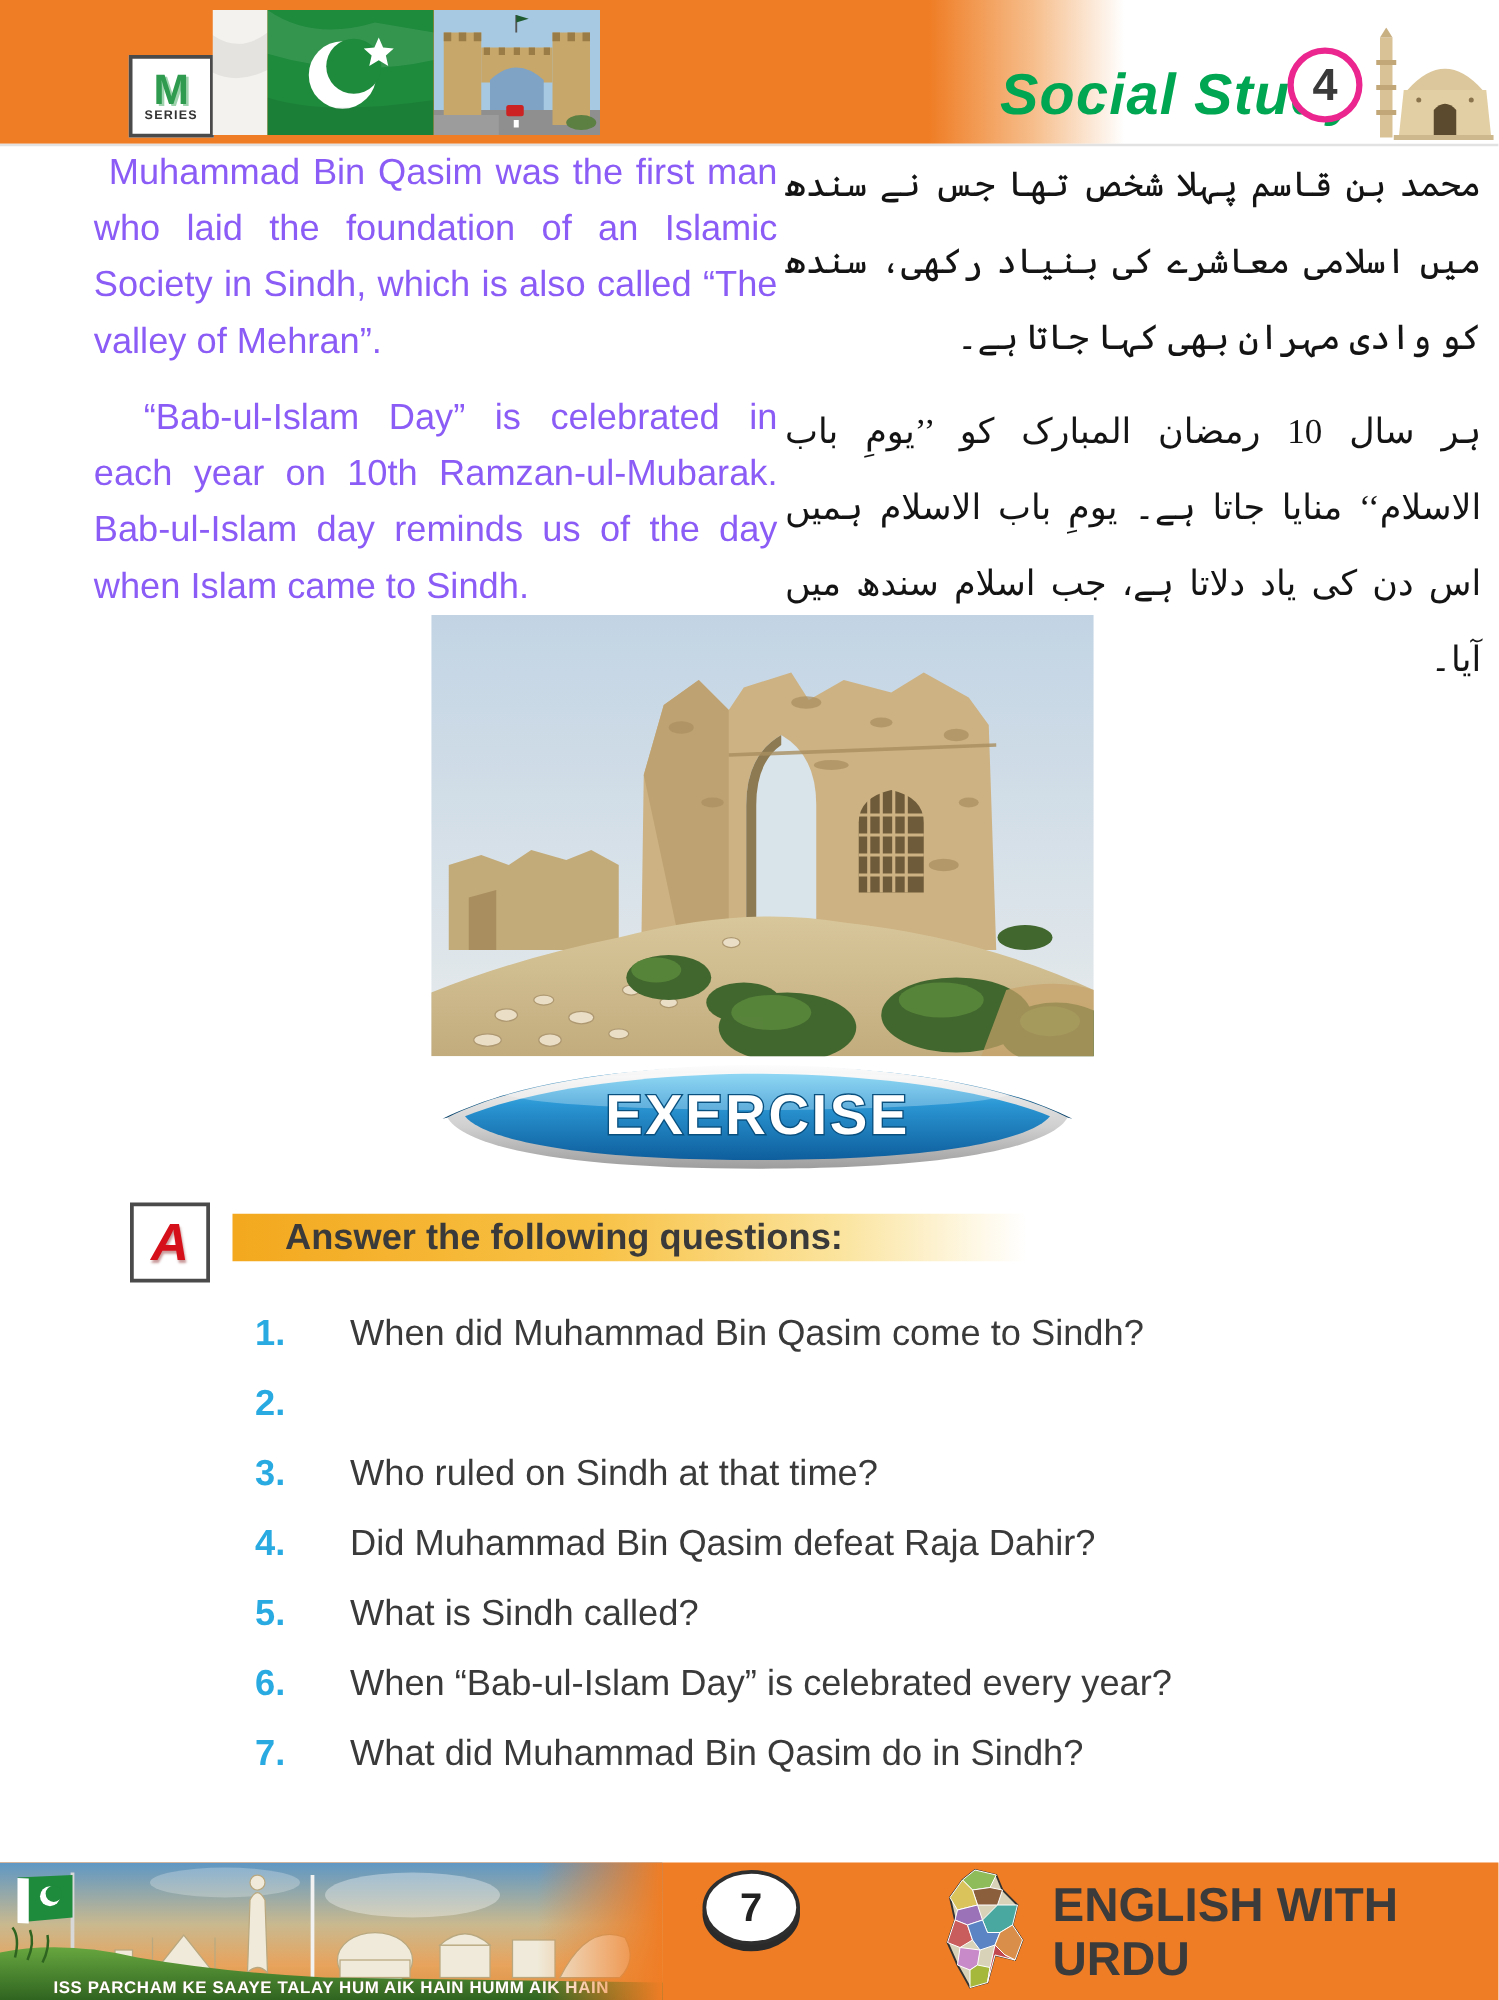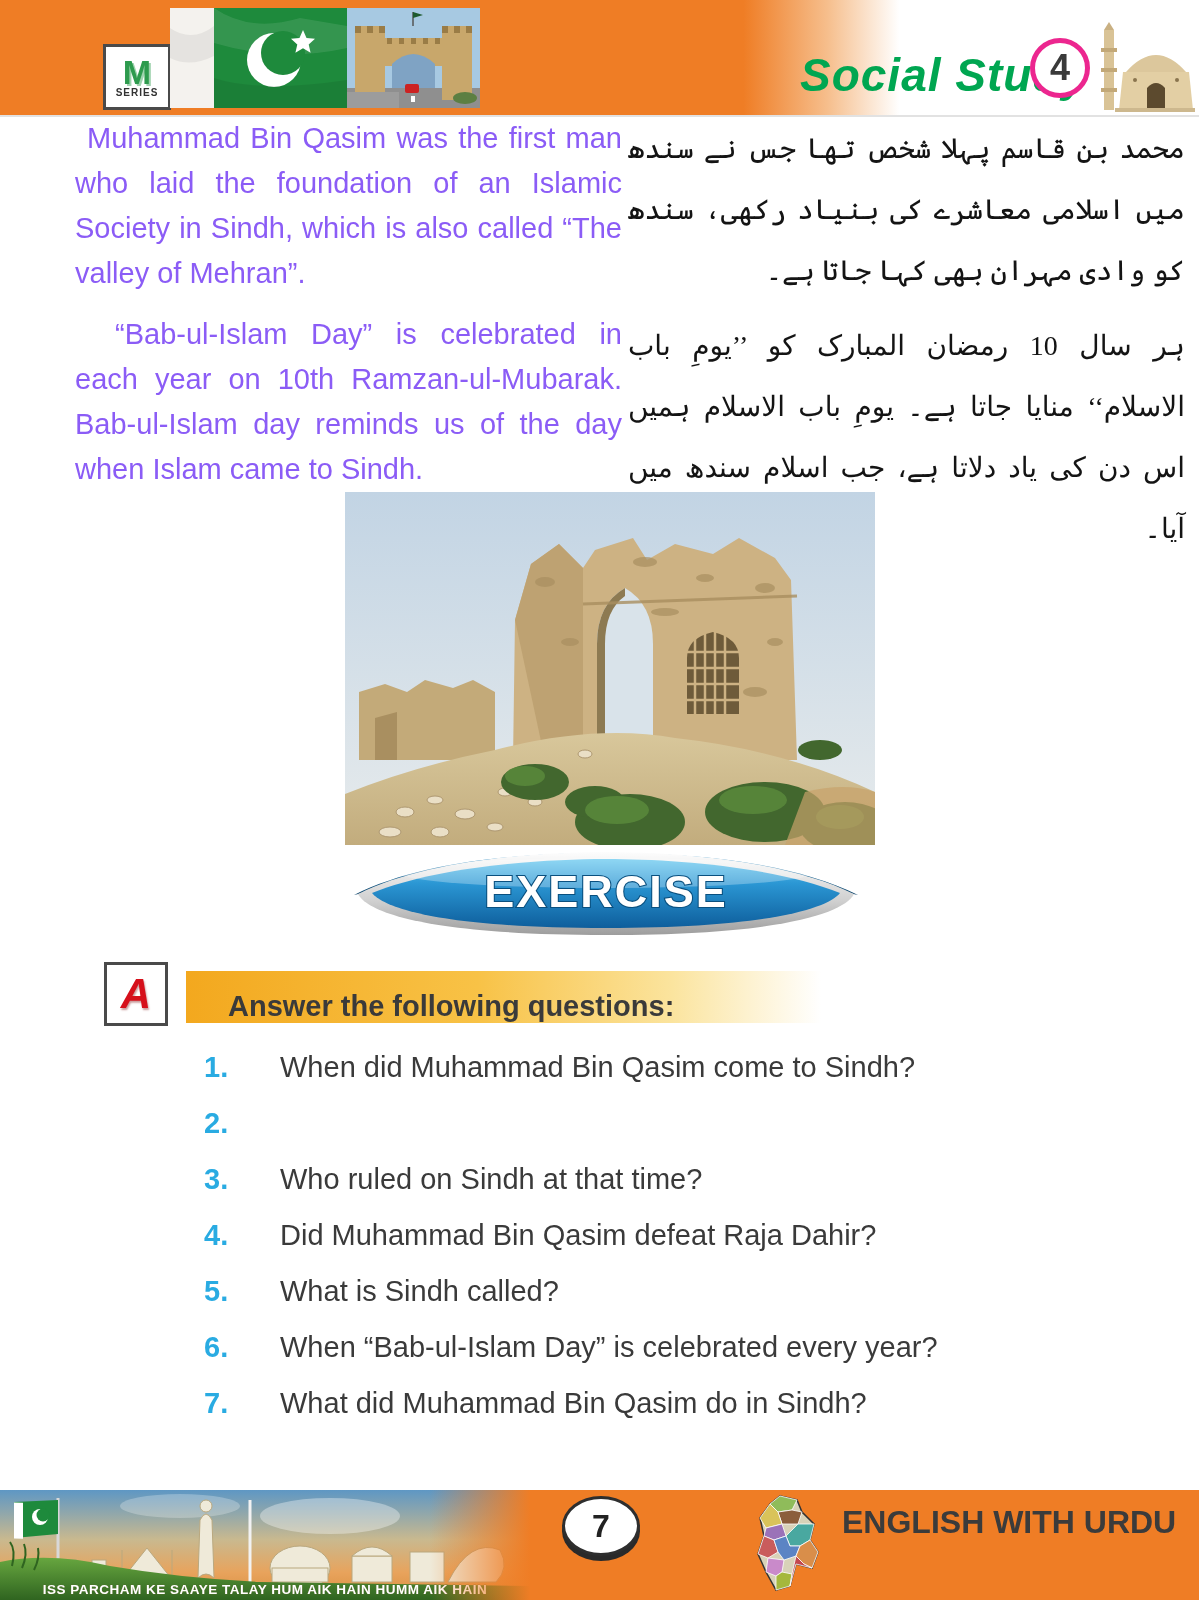"Answer the following questions:" .ybar { align-items: flex-end -> center; height: 52px -> 38px }
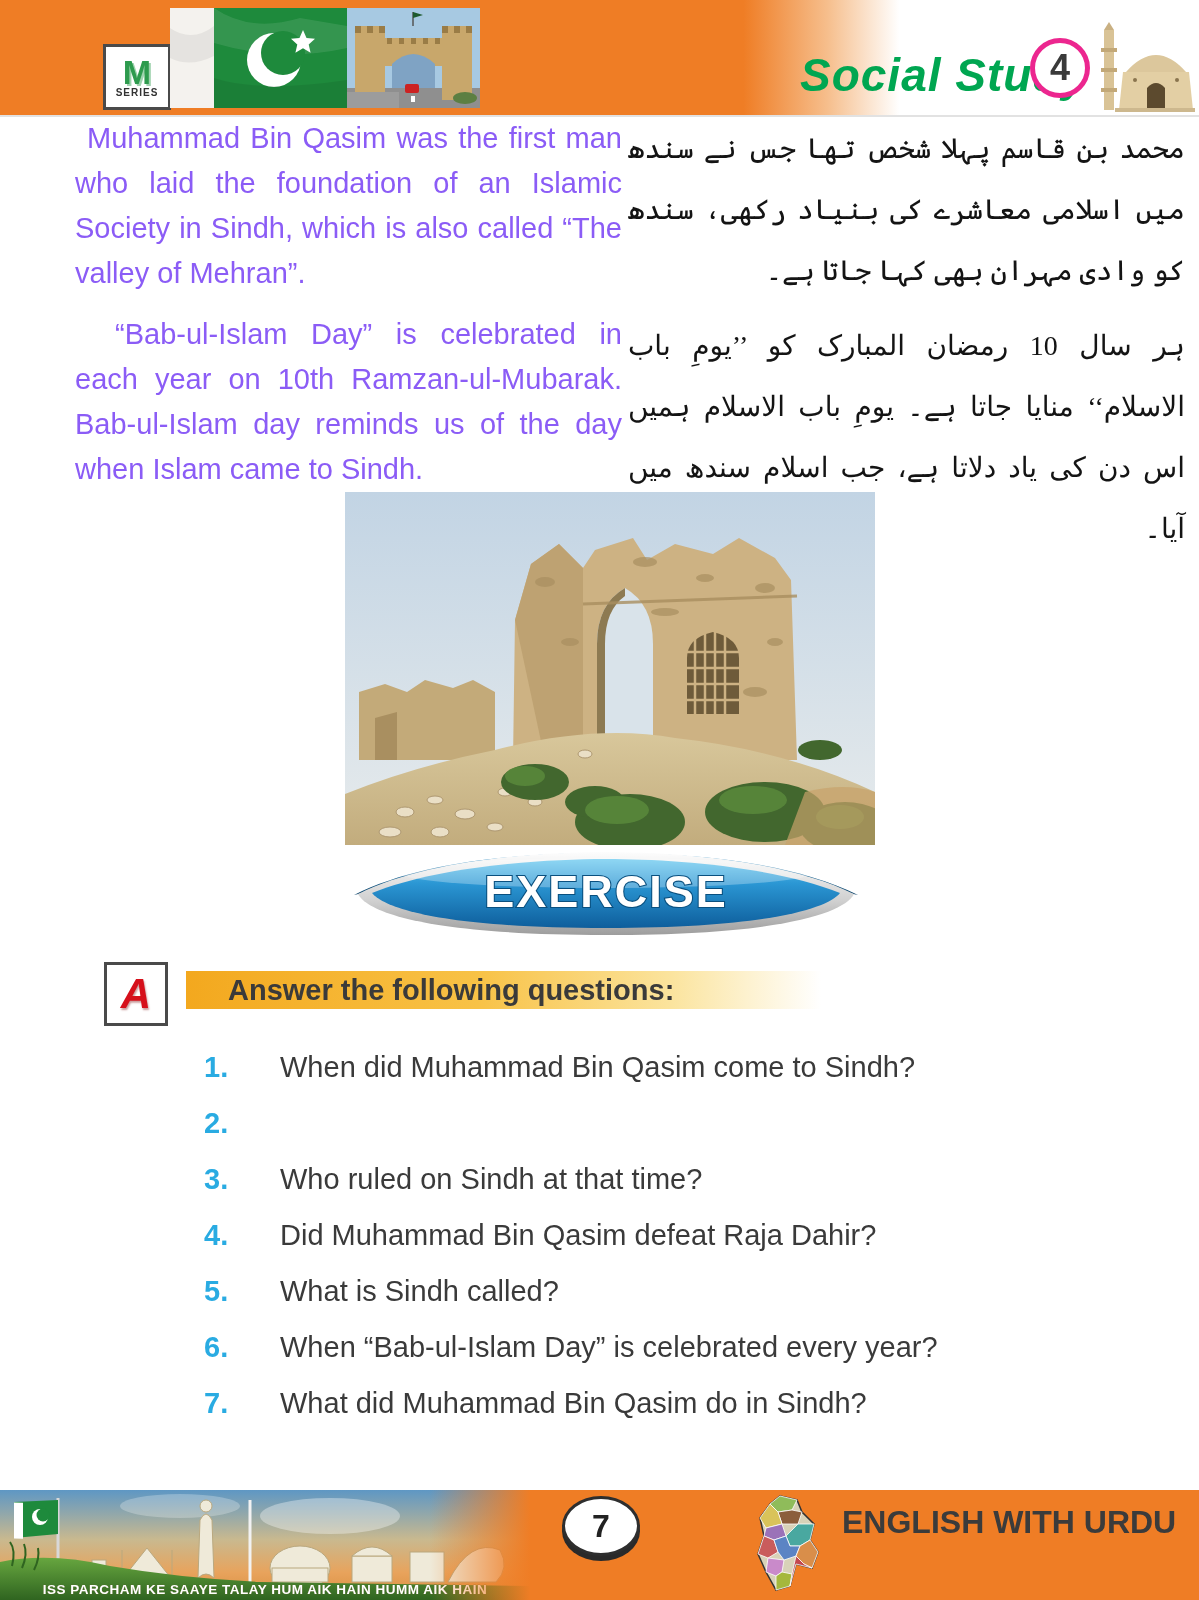"ENGLISH WITH URDU" .footer-label { font-size: 32px -> 38px }
